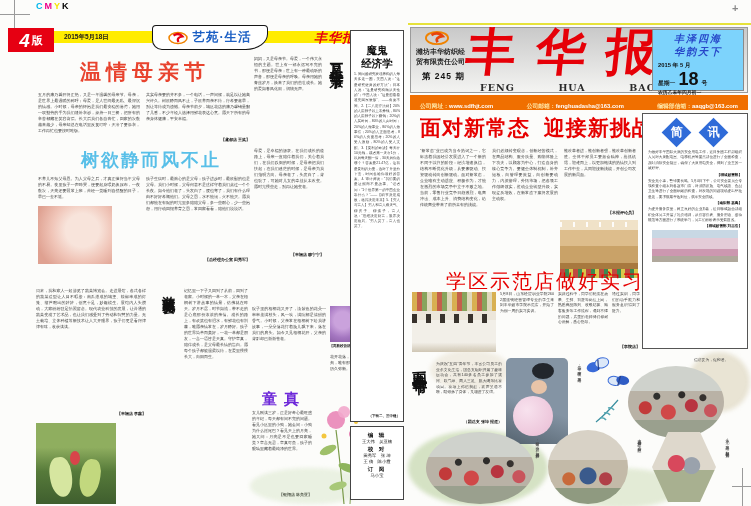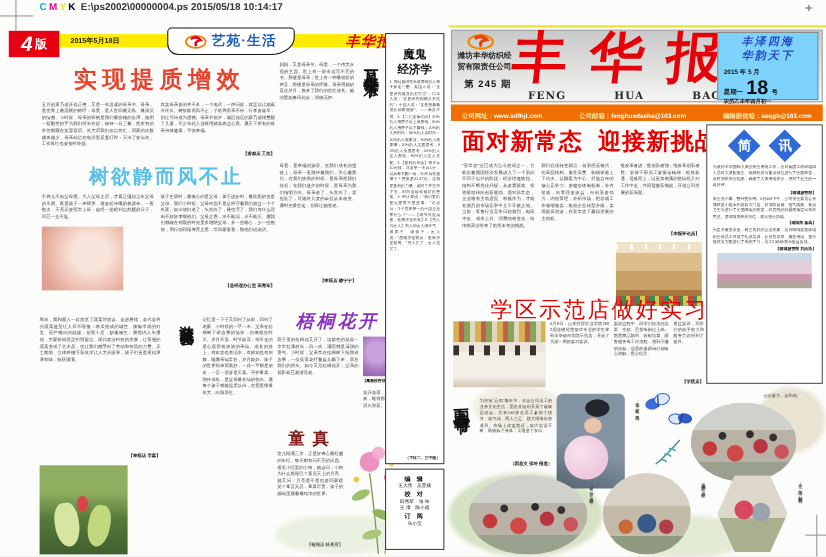"E:\ps2002\00000004.ps 2015/05/18" span.fileinfo { html: <span>E:\ps2002\00000004.ps 2015/05/18 10:14:17</span> -> none }
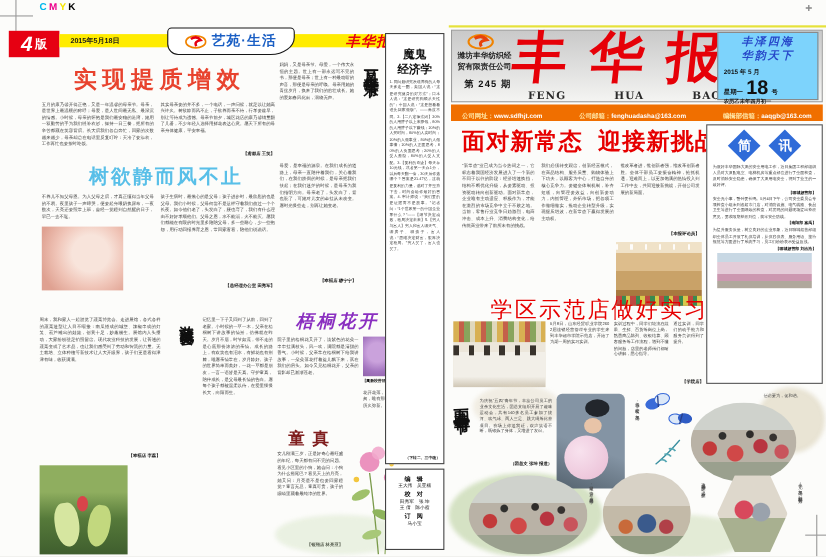"实现提质增效" div.h-md { text: 实现提质增效 -> 温情母亲节 }
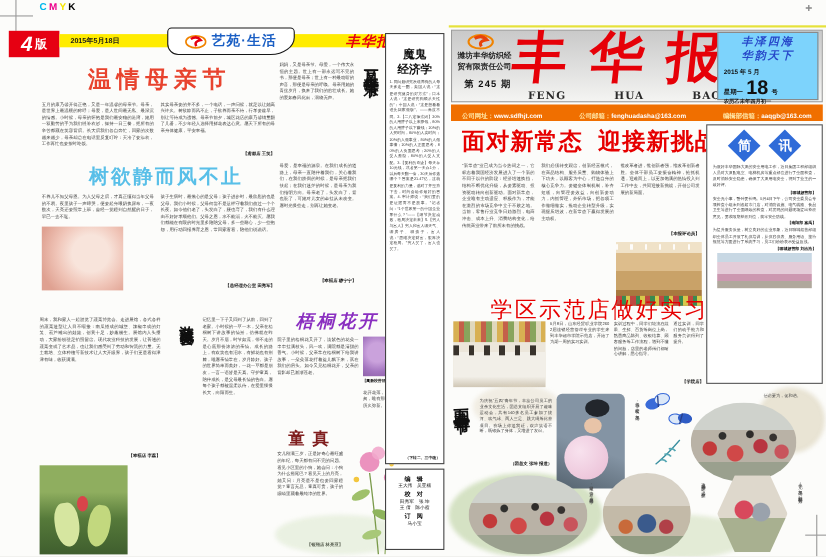"梧桐花开" div.h-wt { html: <div>梧桐花开</div> -> none }
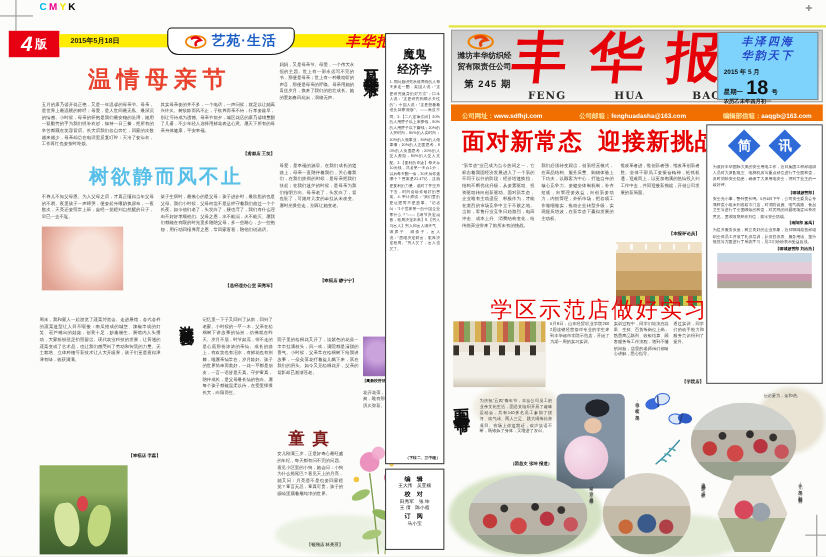"童真" .h-tz { color: #7f1d1d -> #6d28d9 }
